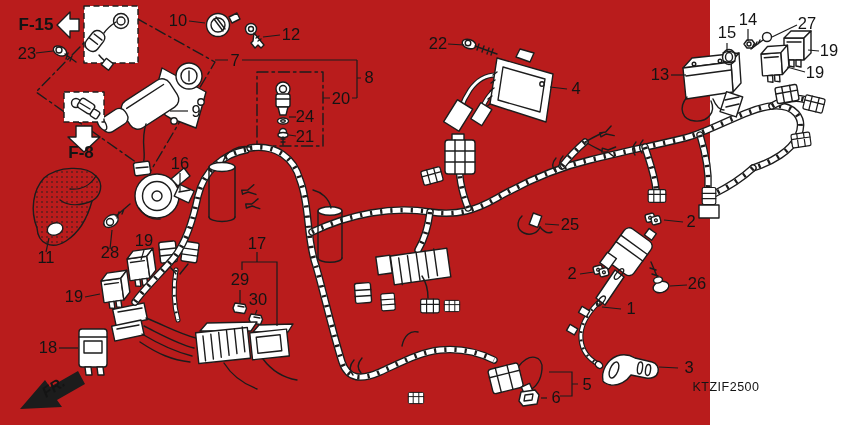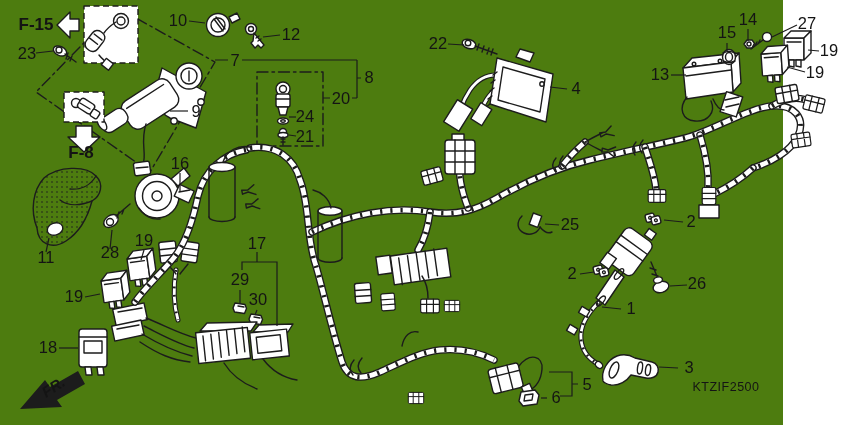"F-15" .stage { background: #4d7c0f -> #b91c1c; width: 783px -> 710px }
